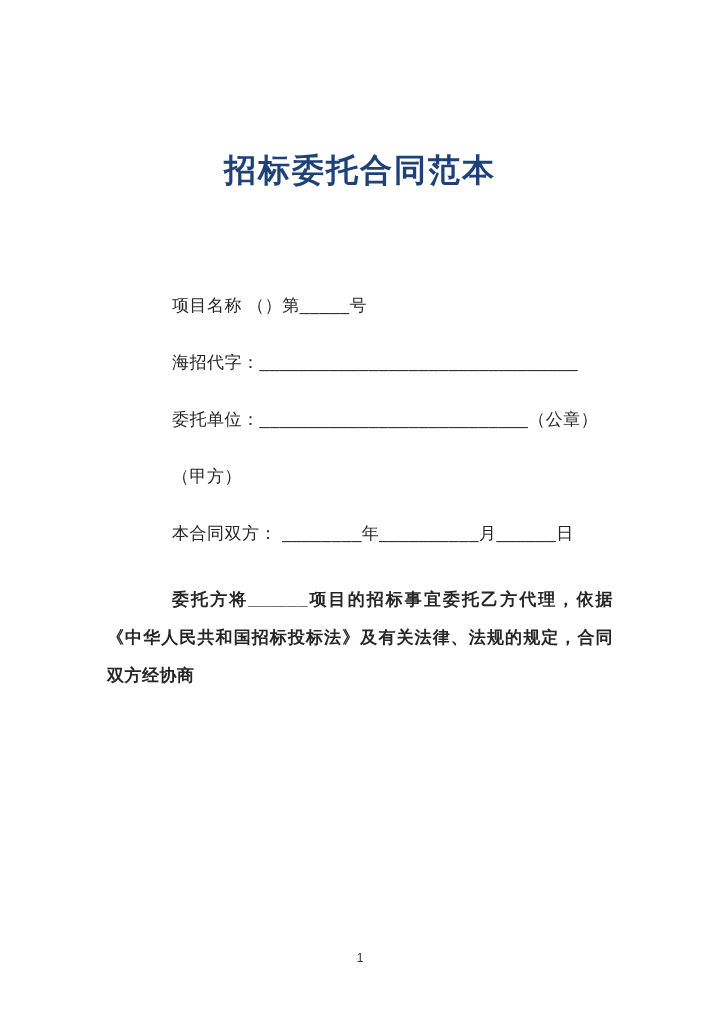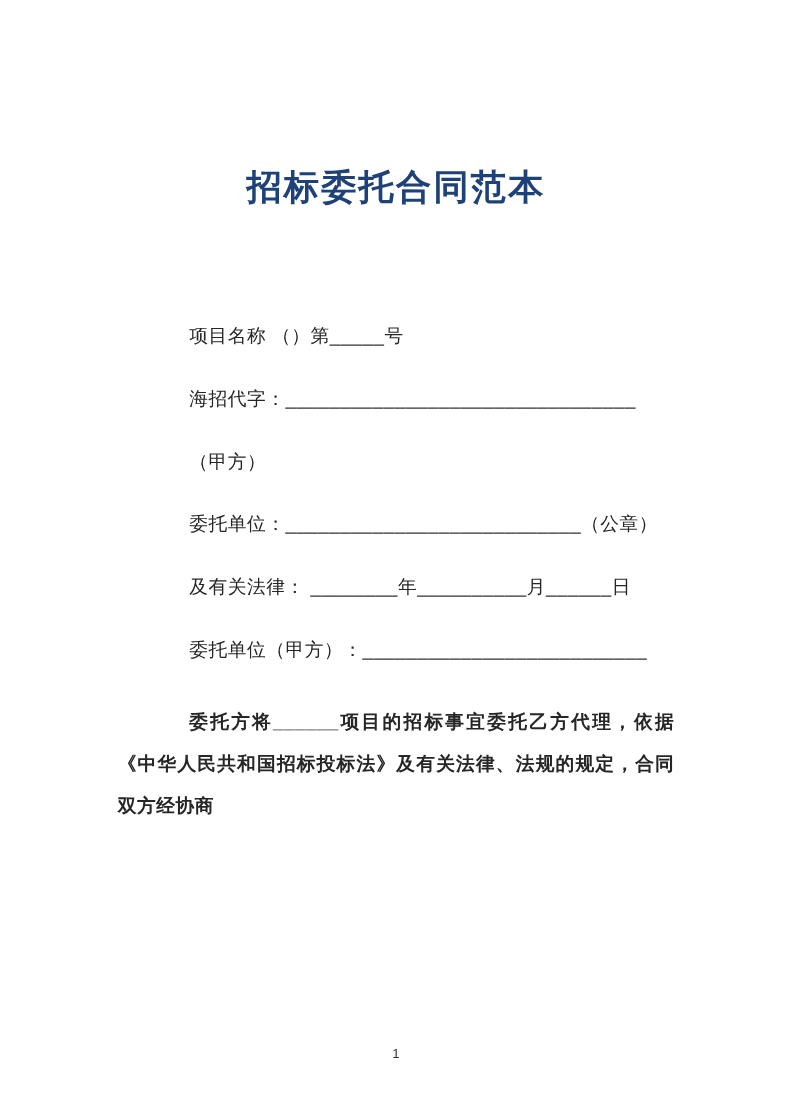"（甲方）" div.field-line { order: before "委托单位：___________________________（公章）" -> after "委托单位：___________________________（公章）" }
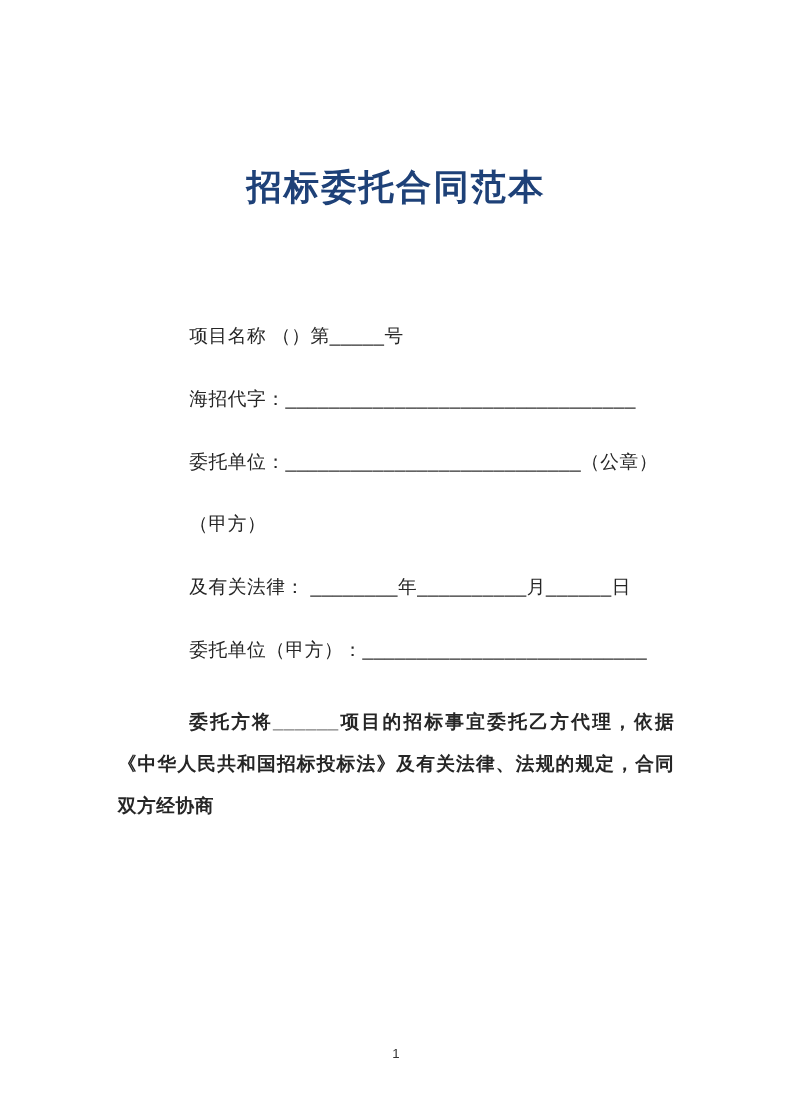"及有关法律： ________年__________月______日" div.field-line { text: 及有关法律 -> 本合同双方 }
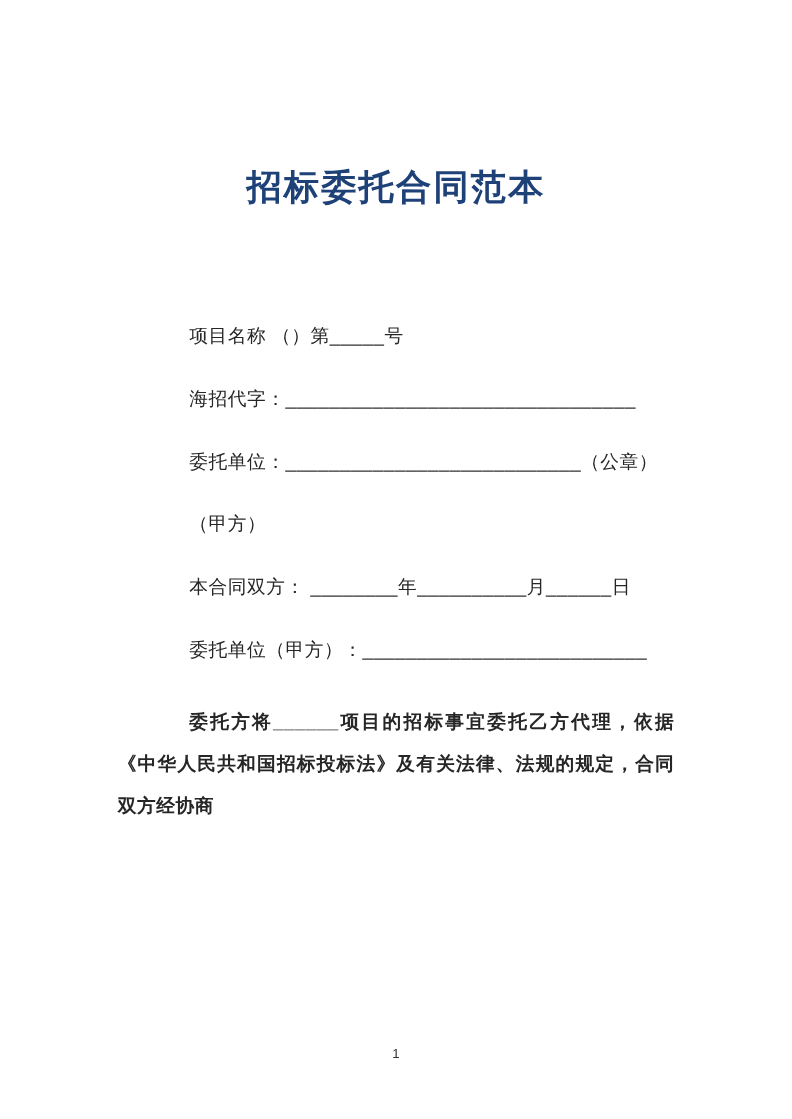"委托单位（甲方）：__________________________" div.field-line { html: <div>委托单位（甲方）：__________________________</div> -> none }
